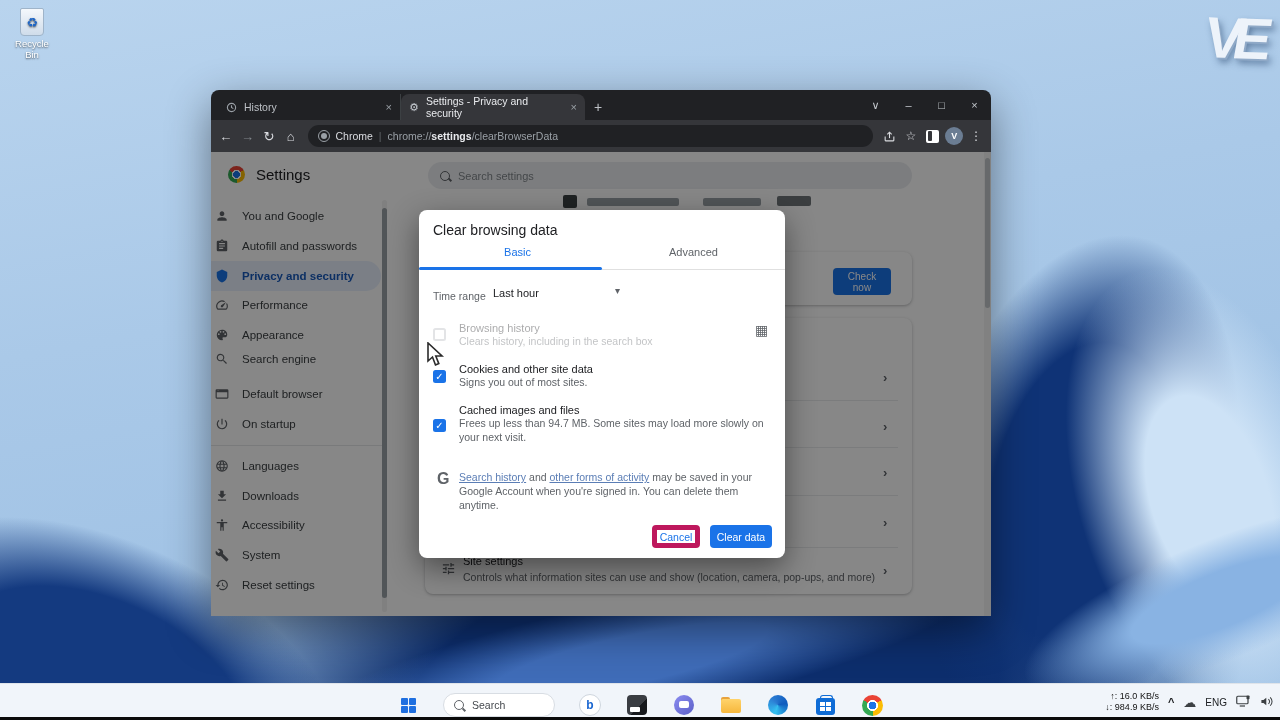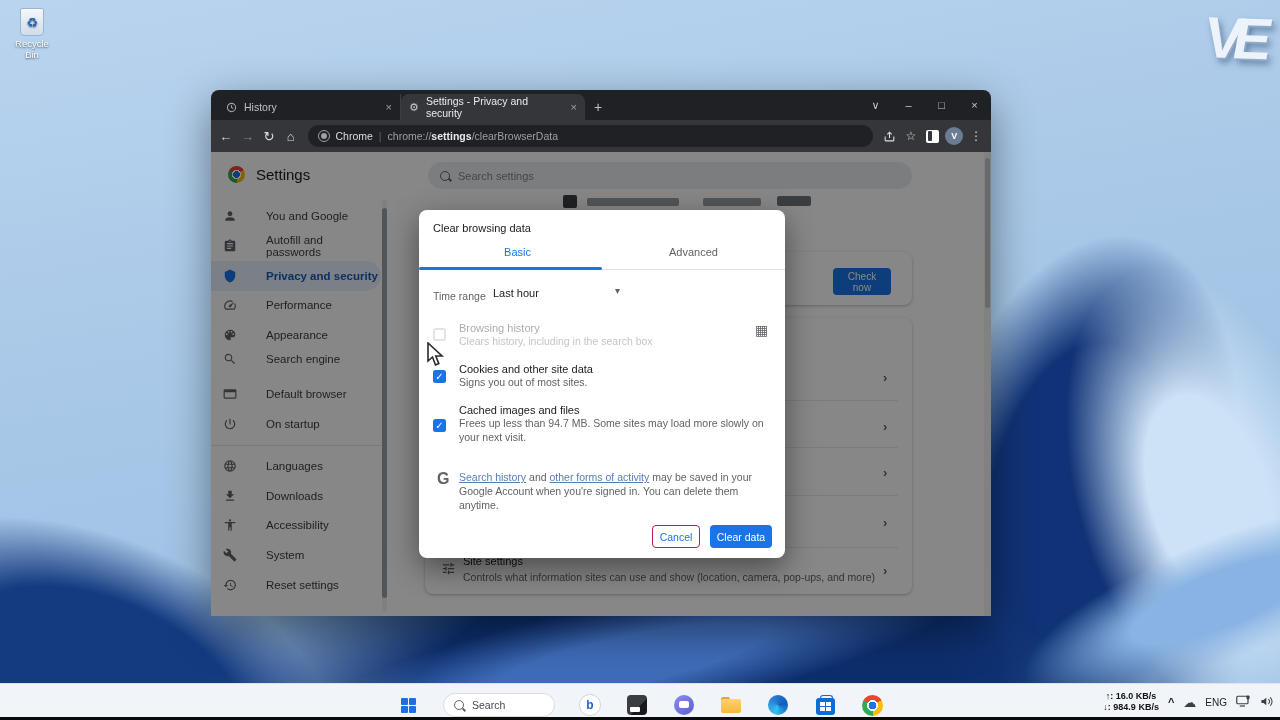"You and Google" .side-item { gap: 29px -> 13px; padding-left: 12px -> 4px }
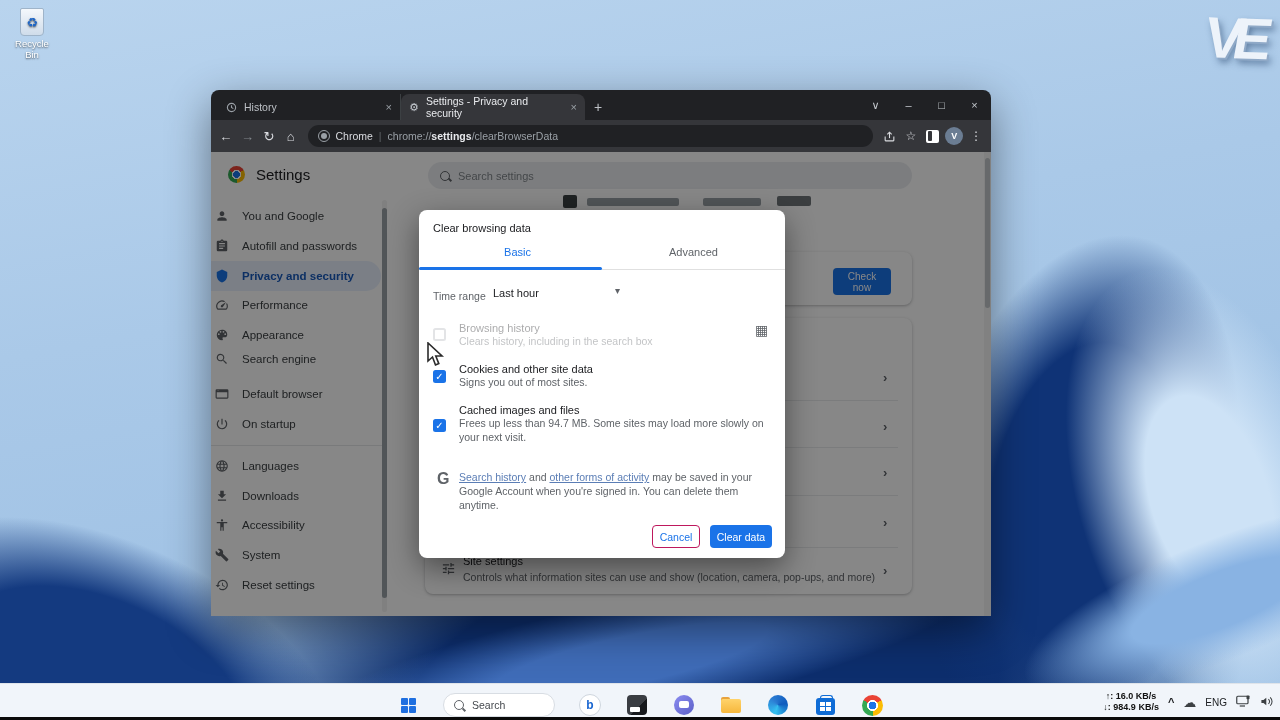"Clear browsing data" .dlg-title { font-size: 11px -> 14px }
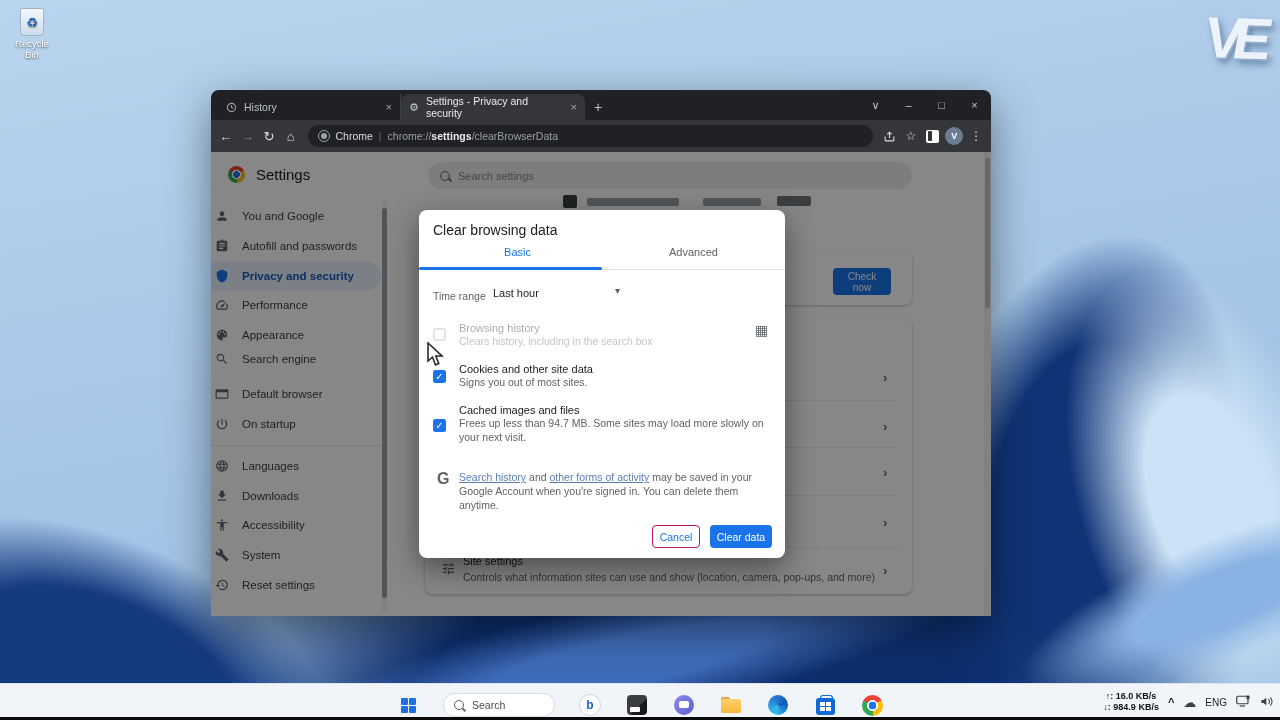"Cancel" .btn-sec { border: 1px solid #be185d -> 5px solid #be185d }
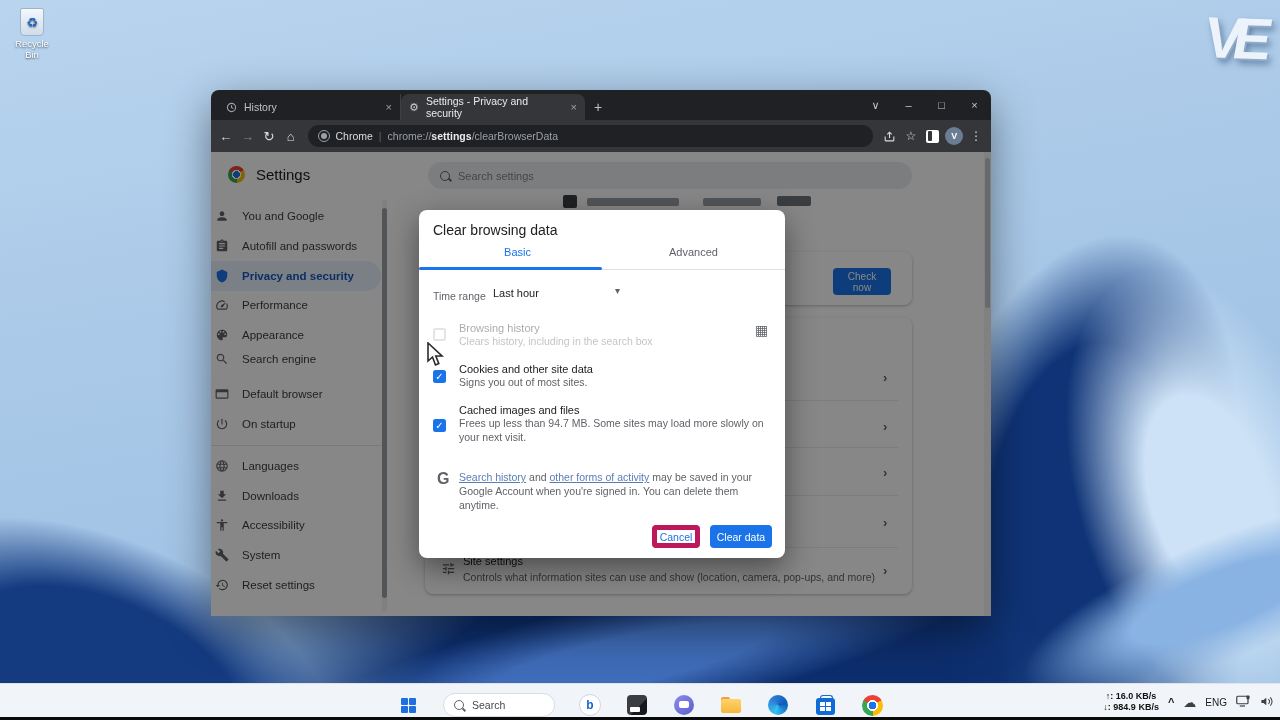"↑: 16.0 KB/s" .net { font-weight: bold -> none; text-align: center -> right }
